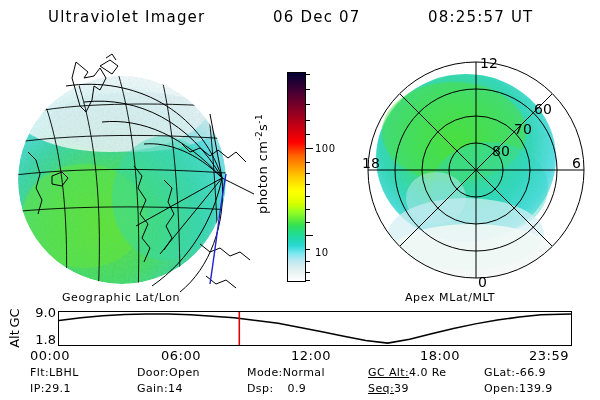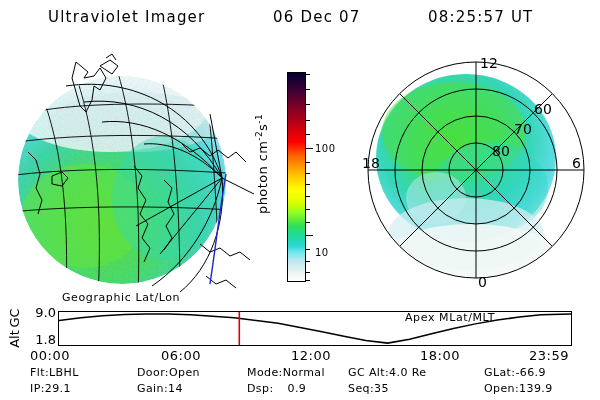"Apex MLat/MLT" #cap-mag { margin-top: 20px -> none }
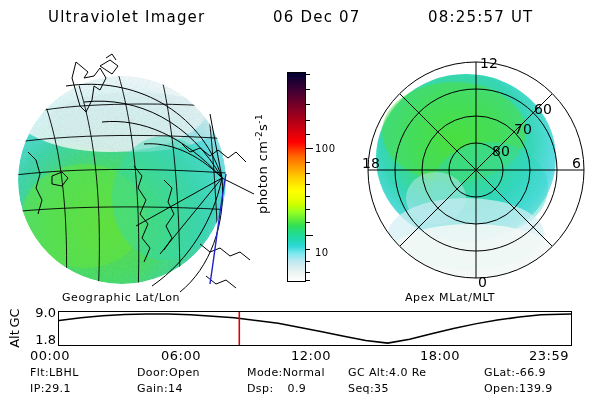"GC Alt:" .fc4 { left: 348px -> 368px; text-decoration: none -> underline }
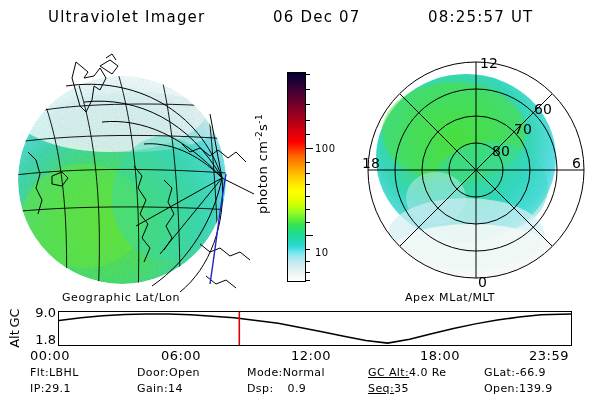"35" span { text: 35 -> 39 }
